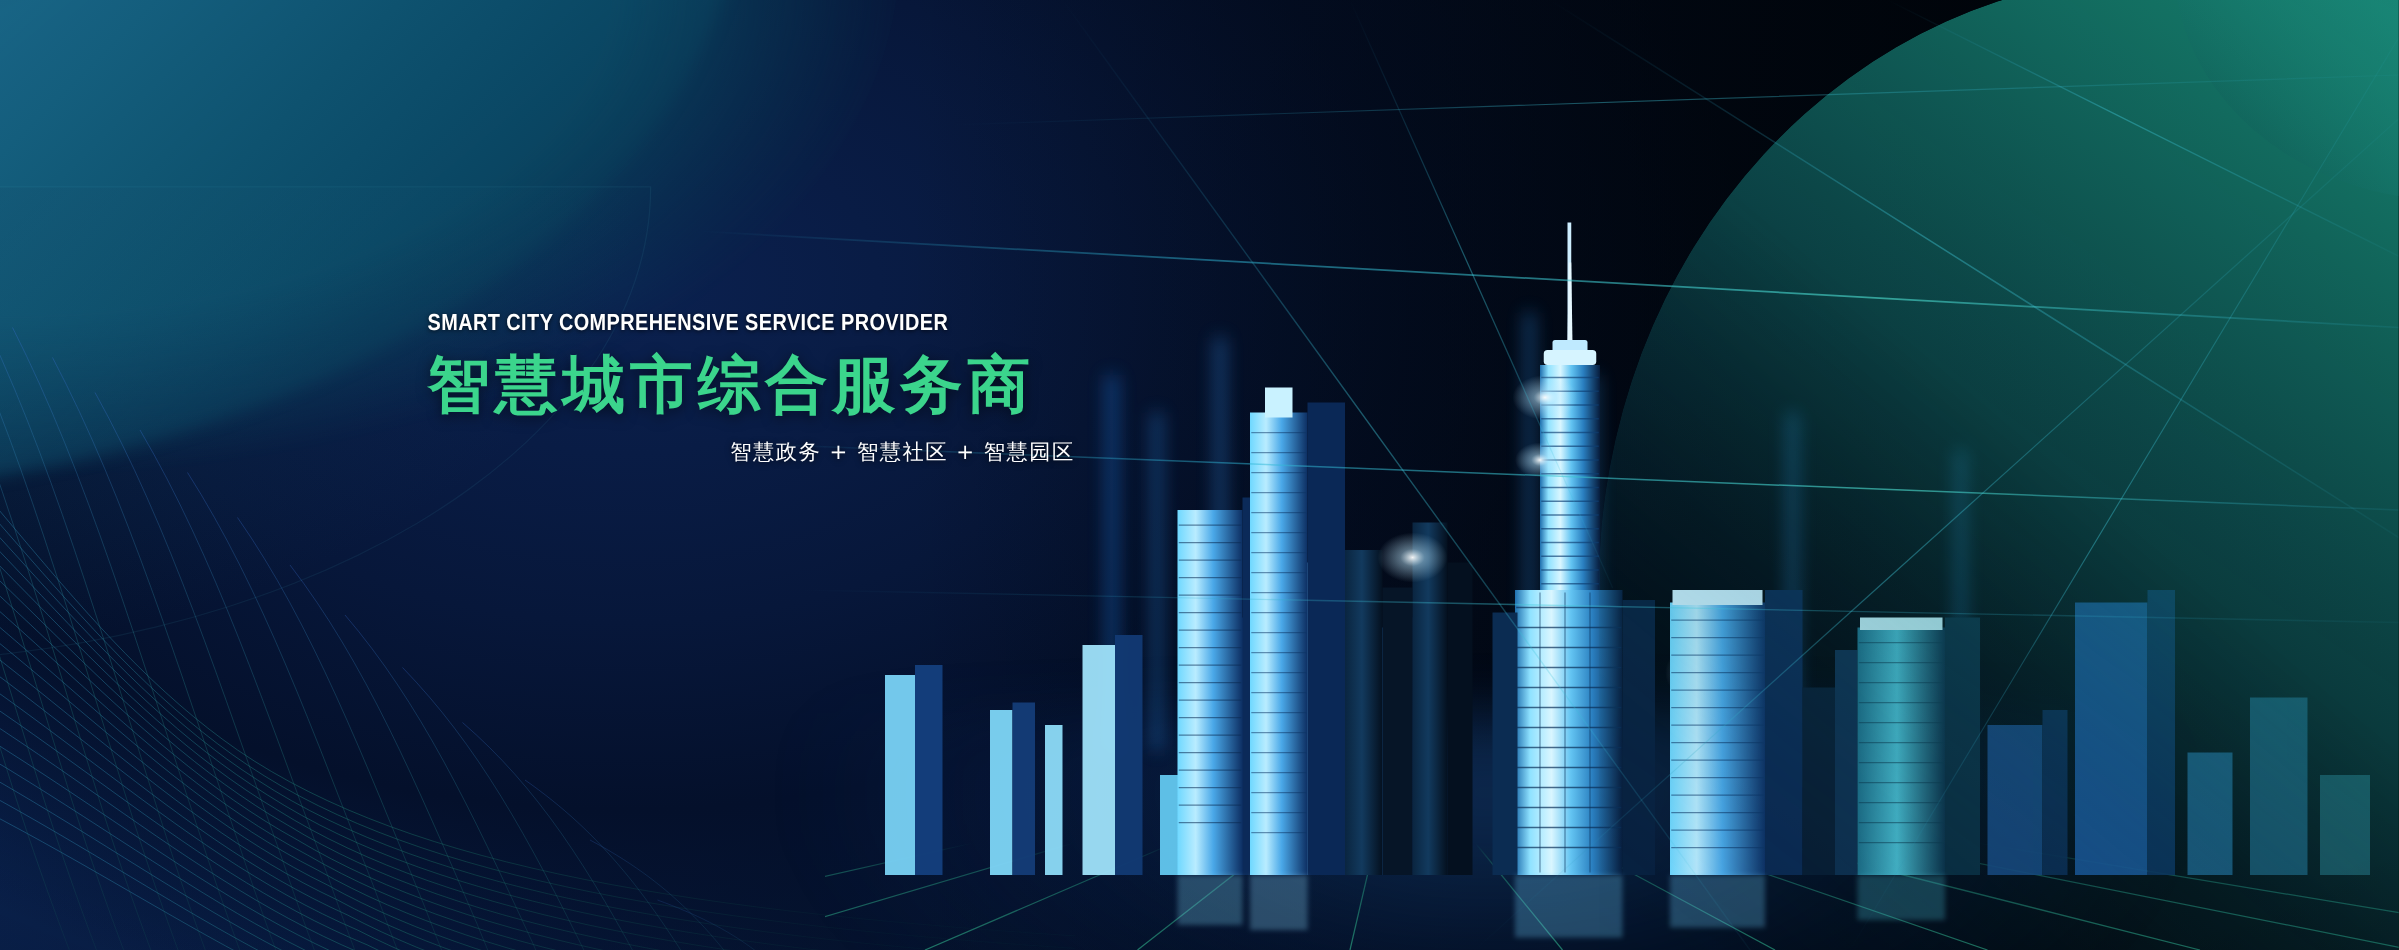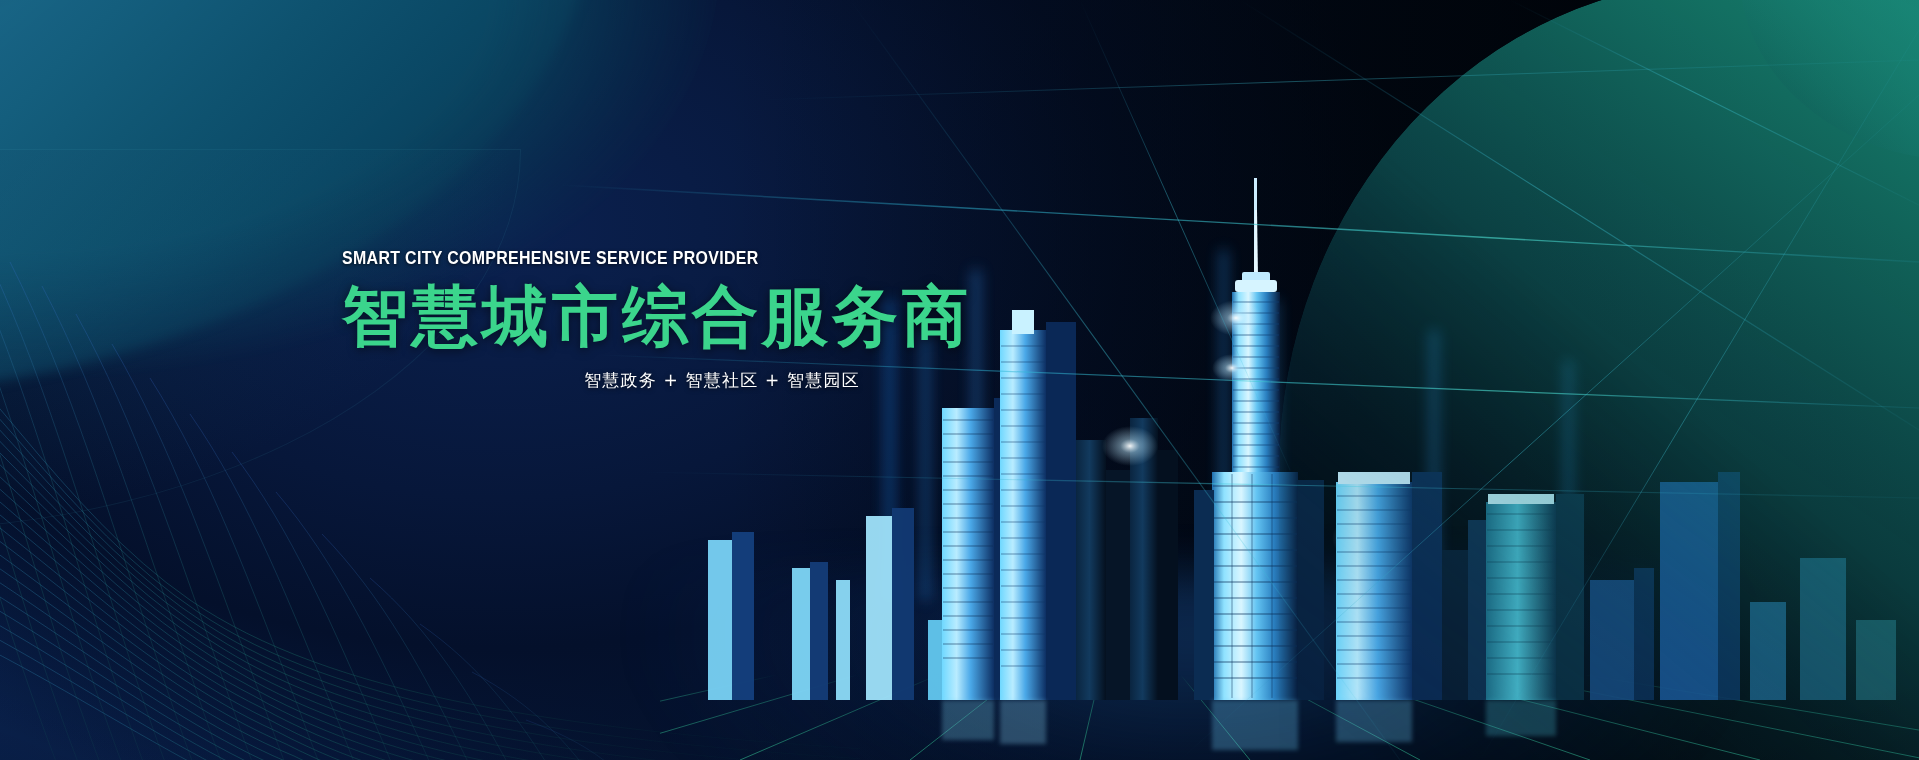"智慧城市综合服务商" .headline { font-size: 66px -> 50px }
